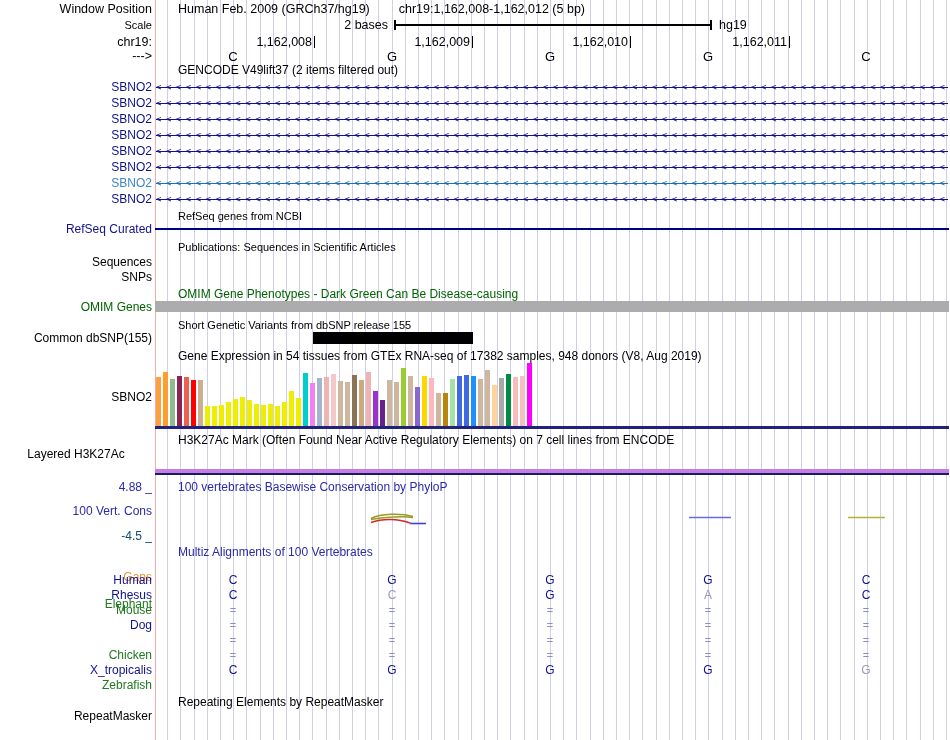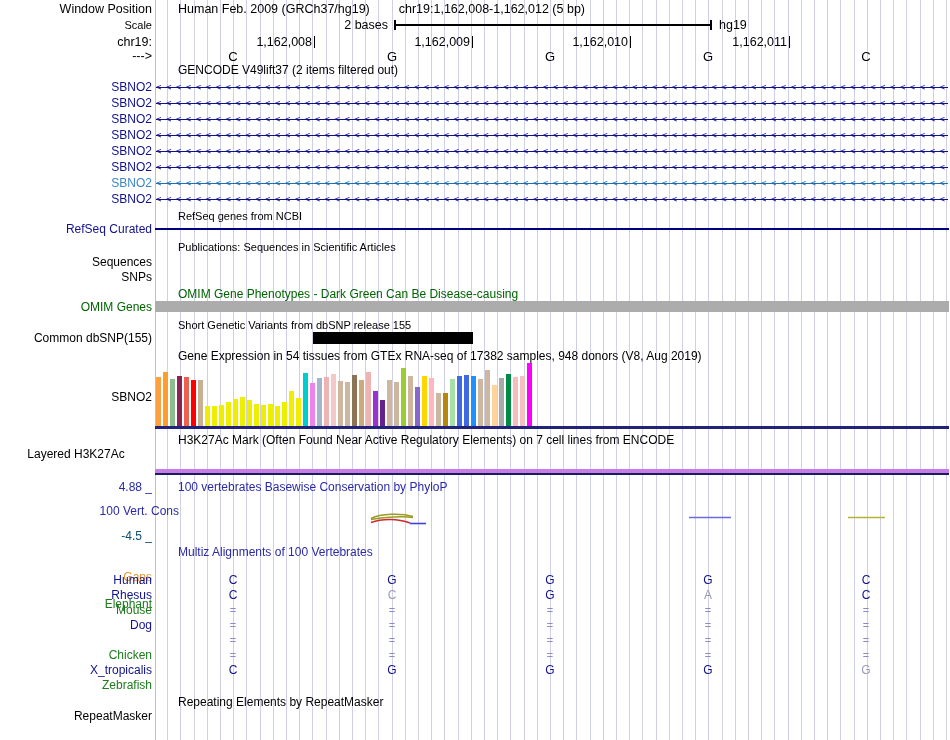"100 Vert. Cons" div.lblcol { padding-left: 27px -> none }
